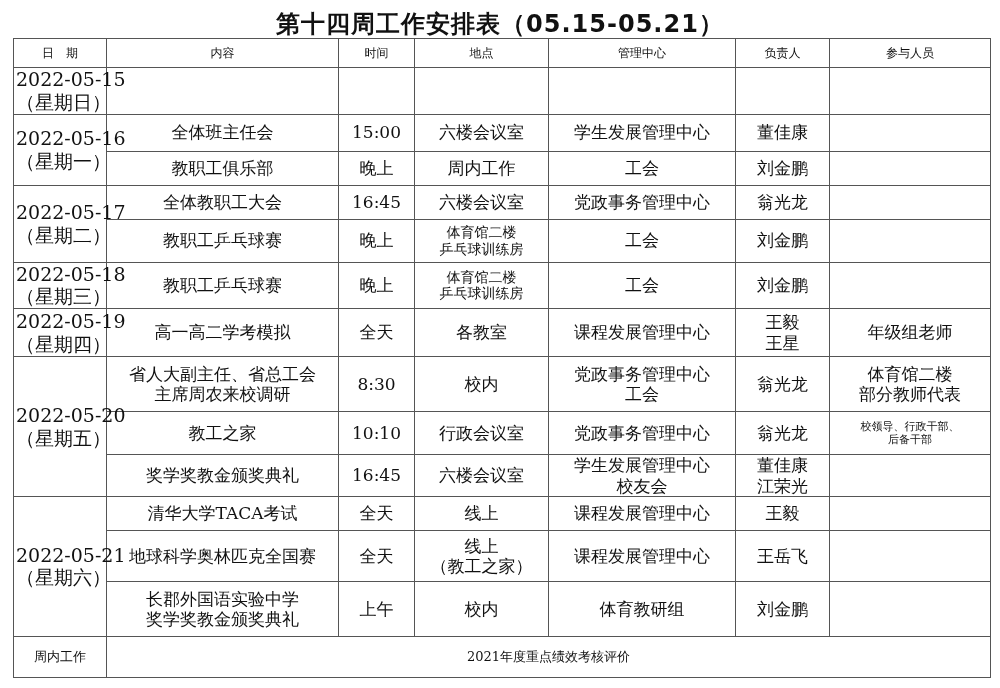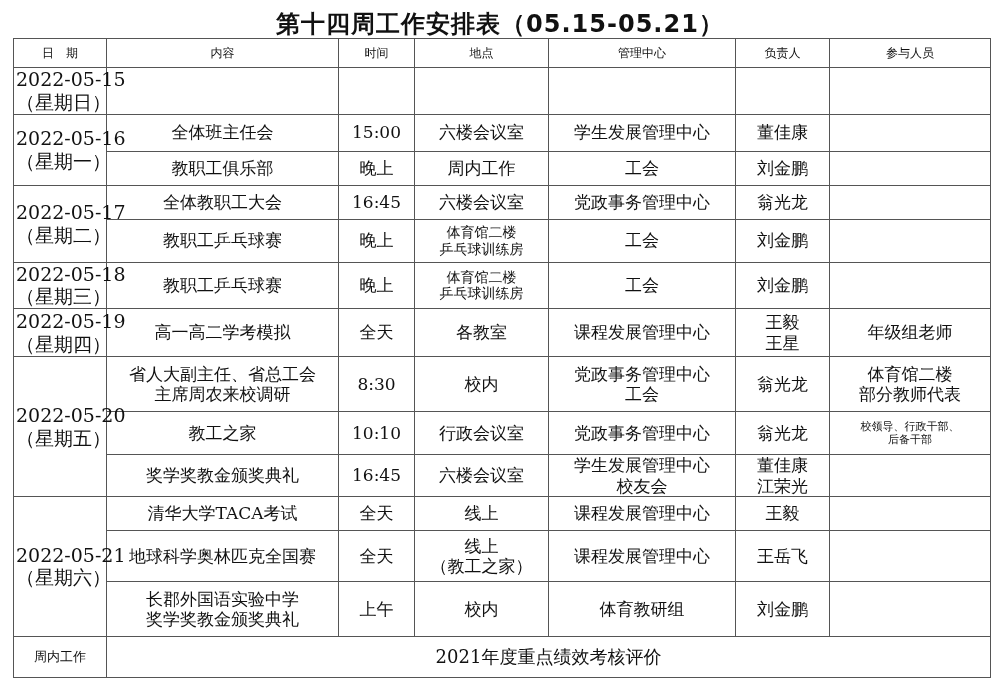"2021年度重点绩效考核评价" td.week-content { font-size: 18px -> 13px }
